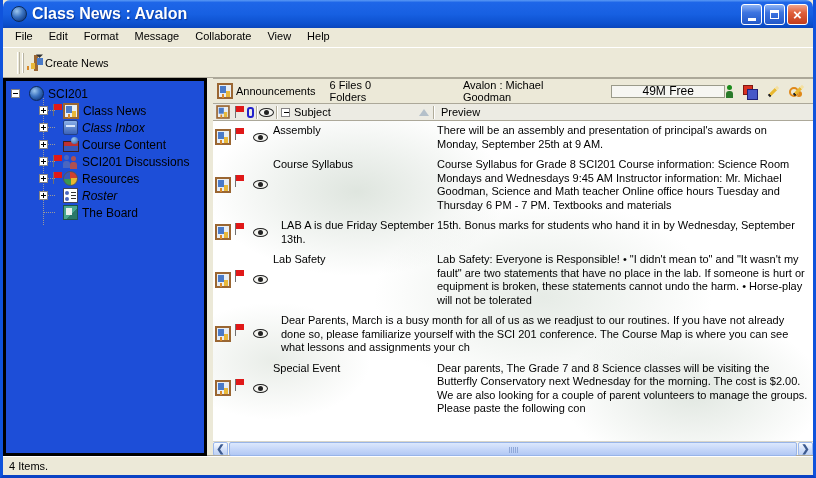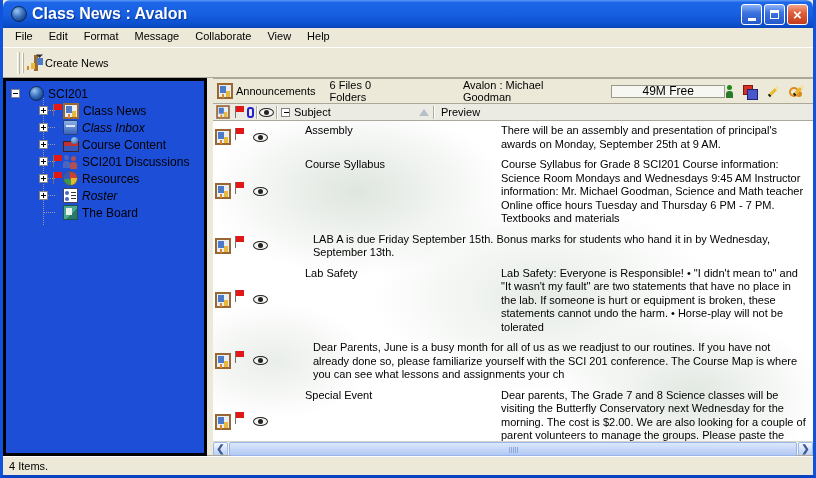"Assembly" .msg-row { gap: 32px -> none }
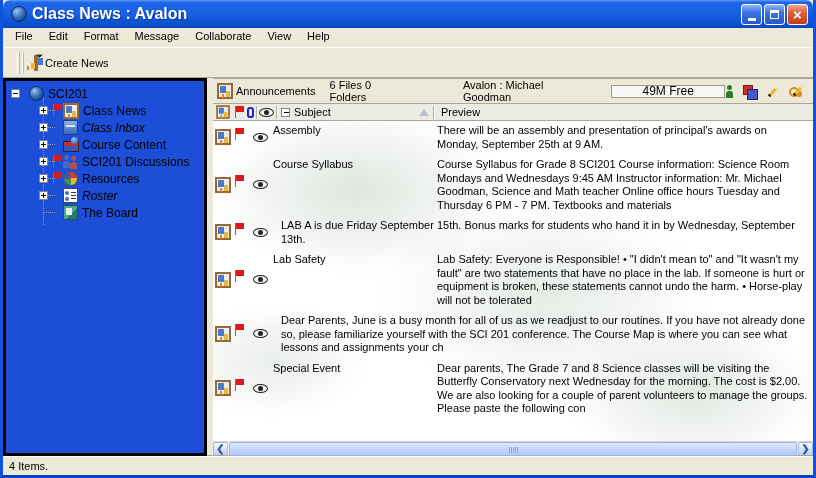"Dear Parents, June is a" div.msg-preview { text: June -> March }
